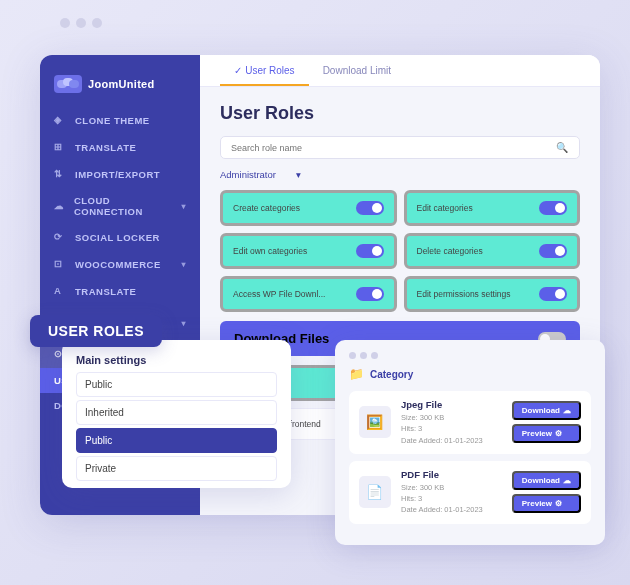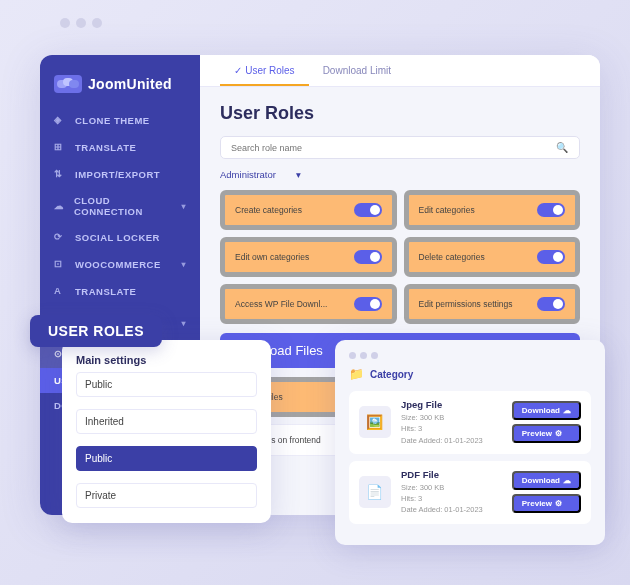"JoomUnited" .logo-text { font-size: 14px -> 11px }
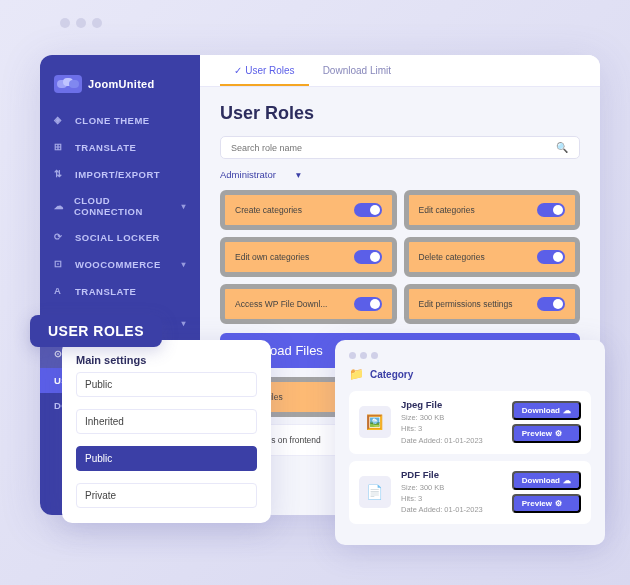"Create categories" .permission-item { background: #fdba74 -> #5eead4; border: 5px solid #a3a3a3 -> 3px solid #a3a3a3 }
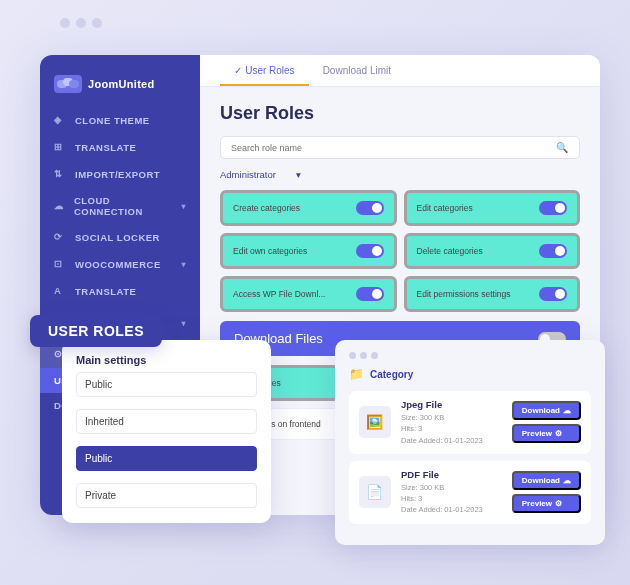"Download Files" .download-files-label { color: #ffffff -> #000000; font-weight: 400 -> 700 }
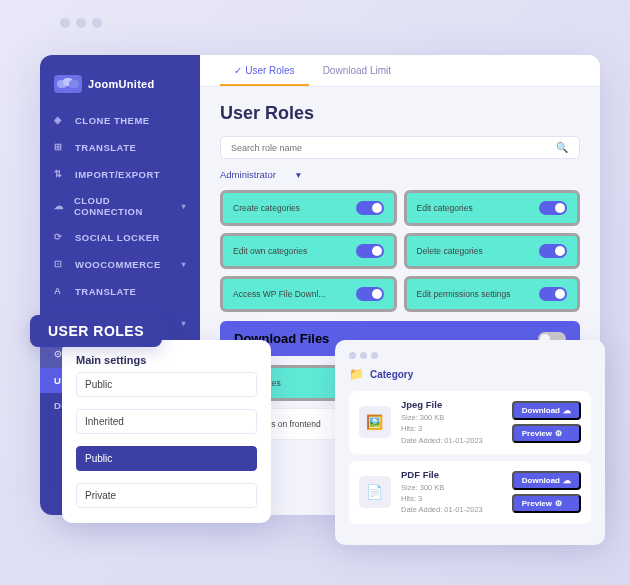"Main settings" .main-settings-panel { padding: 14px 14px 12px -> 14px 14px 4px; width: 209px -> 229px }
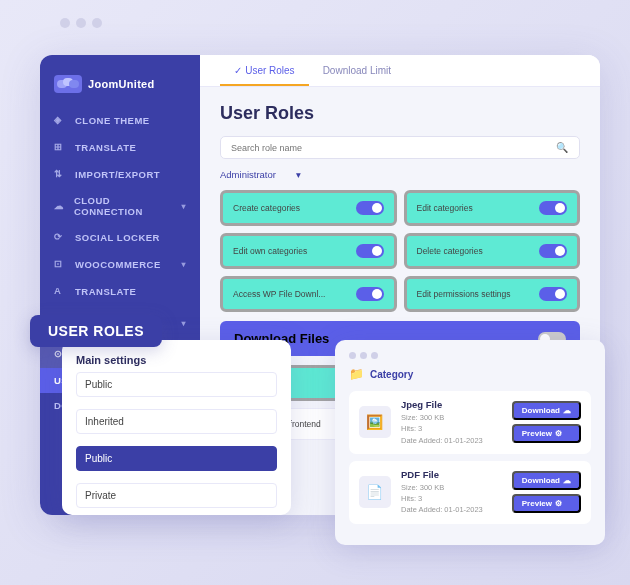"Public" .visibility-list { gap: 9px -> 0 }
